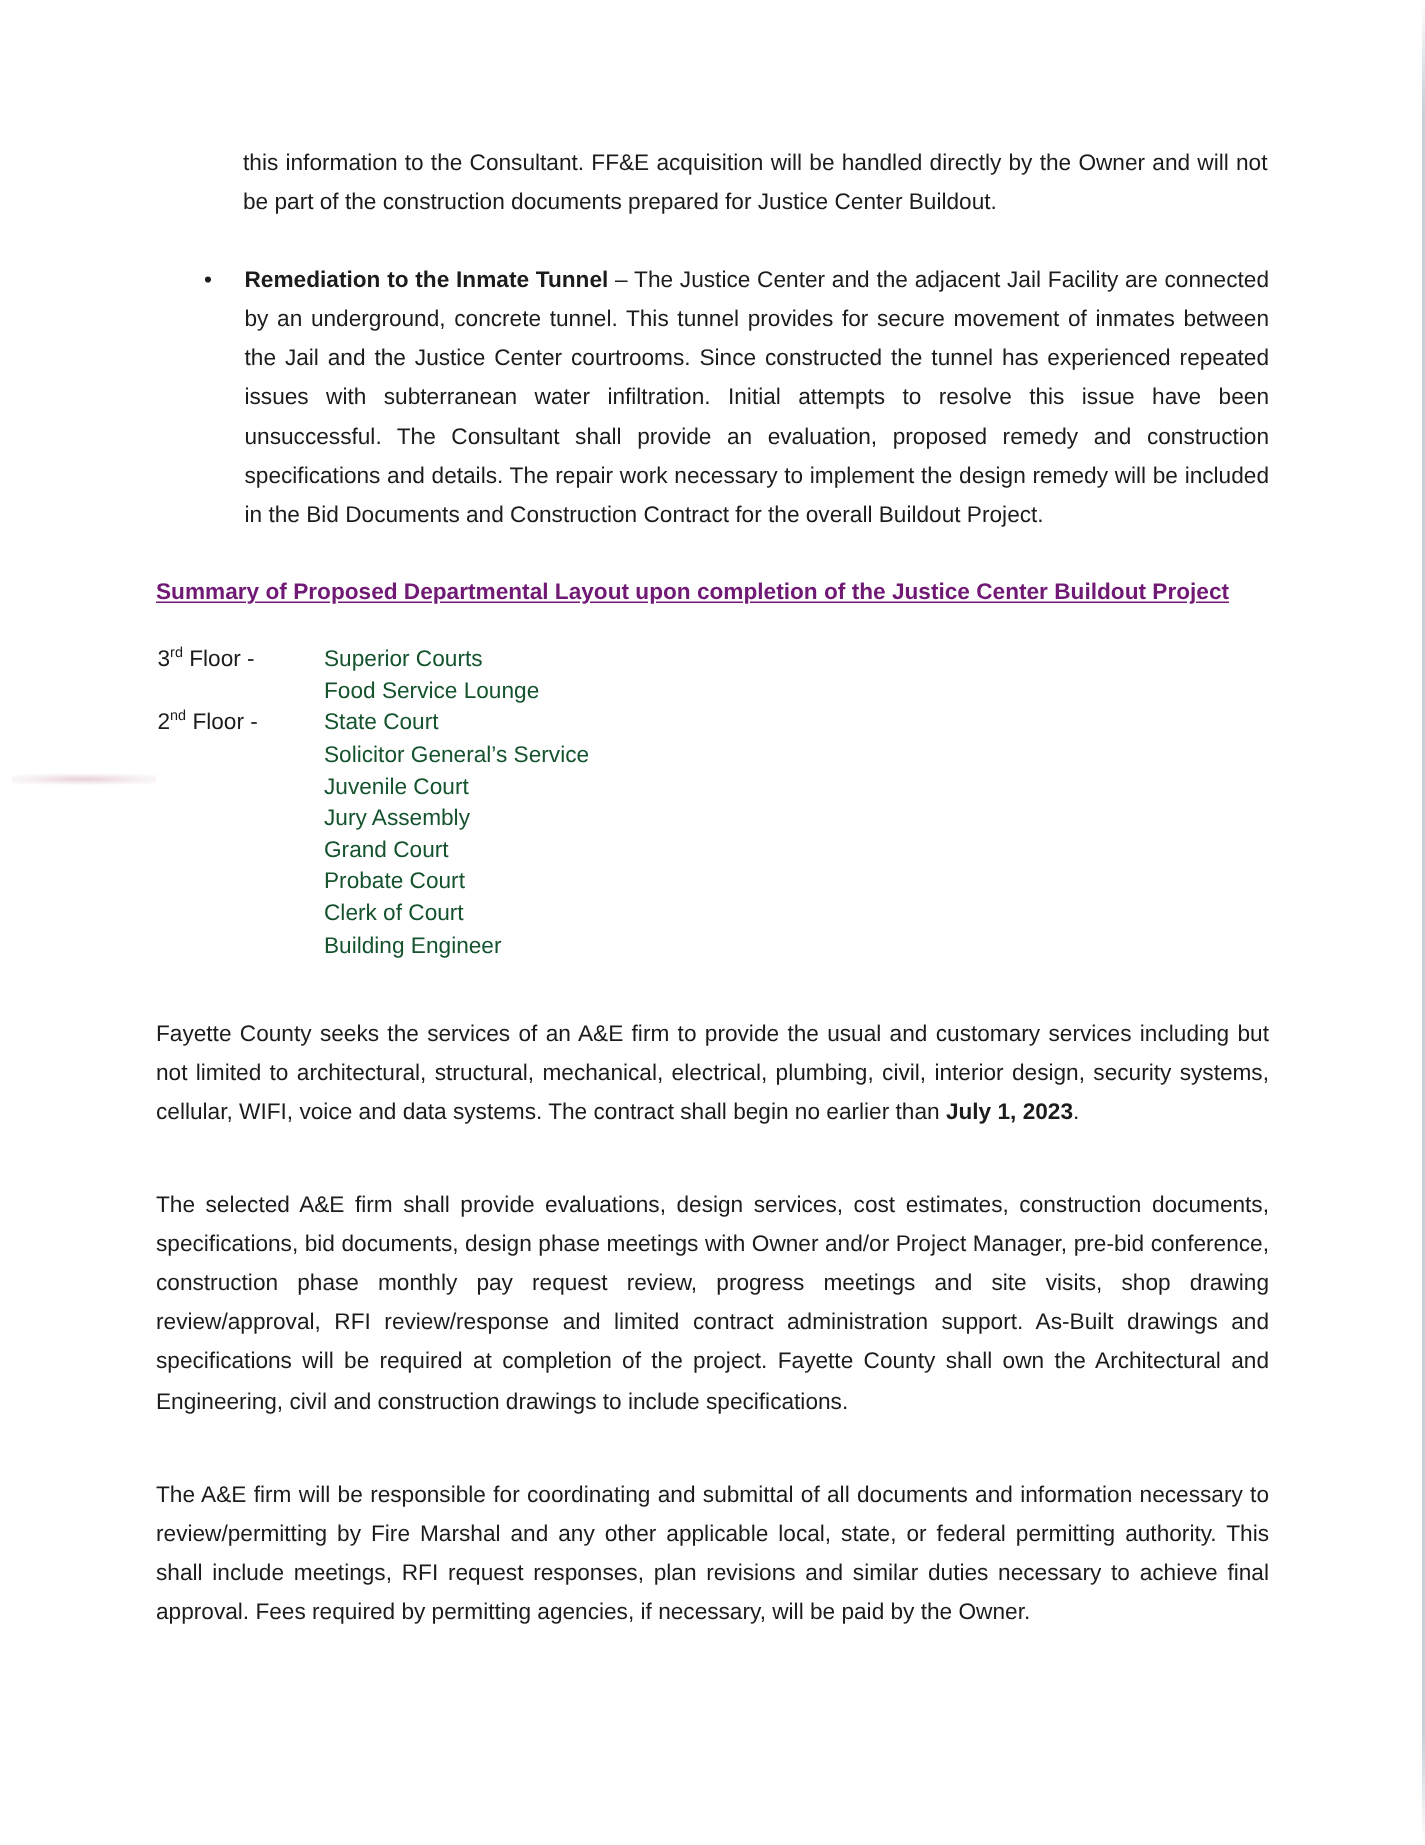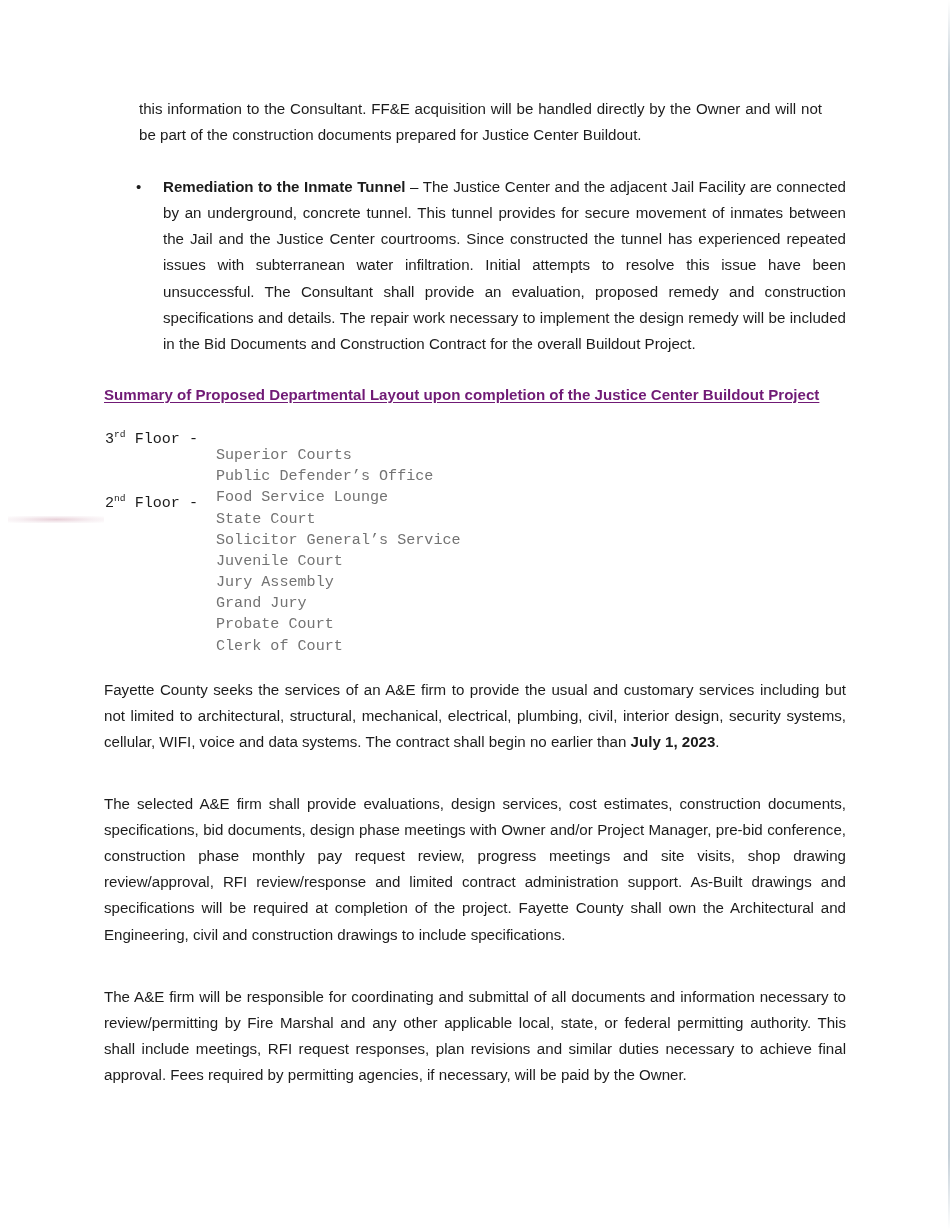"this information to the Consultant." .para-continued { margin-left: 35px -> 58px }
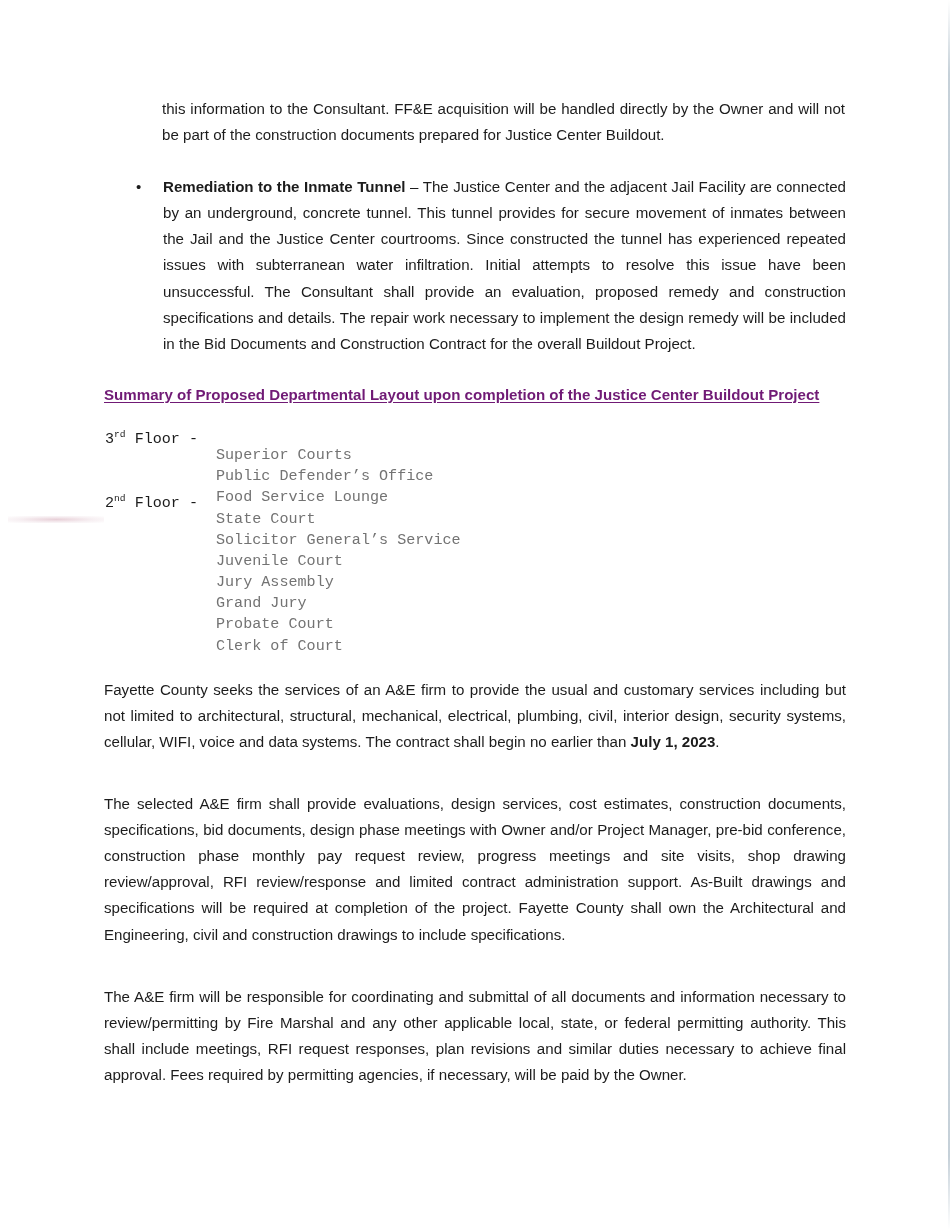"3rd Floor -" .floor-list { font-family: Liberation Mono, monospace -> none }
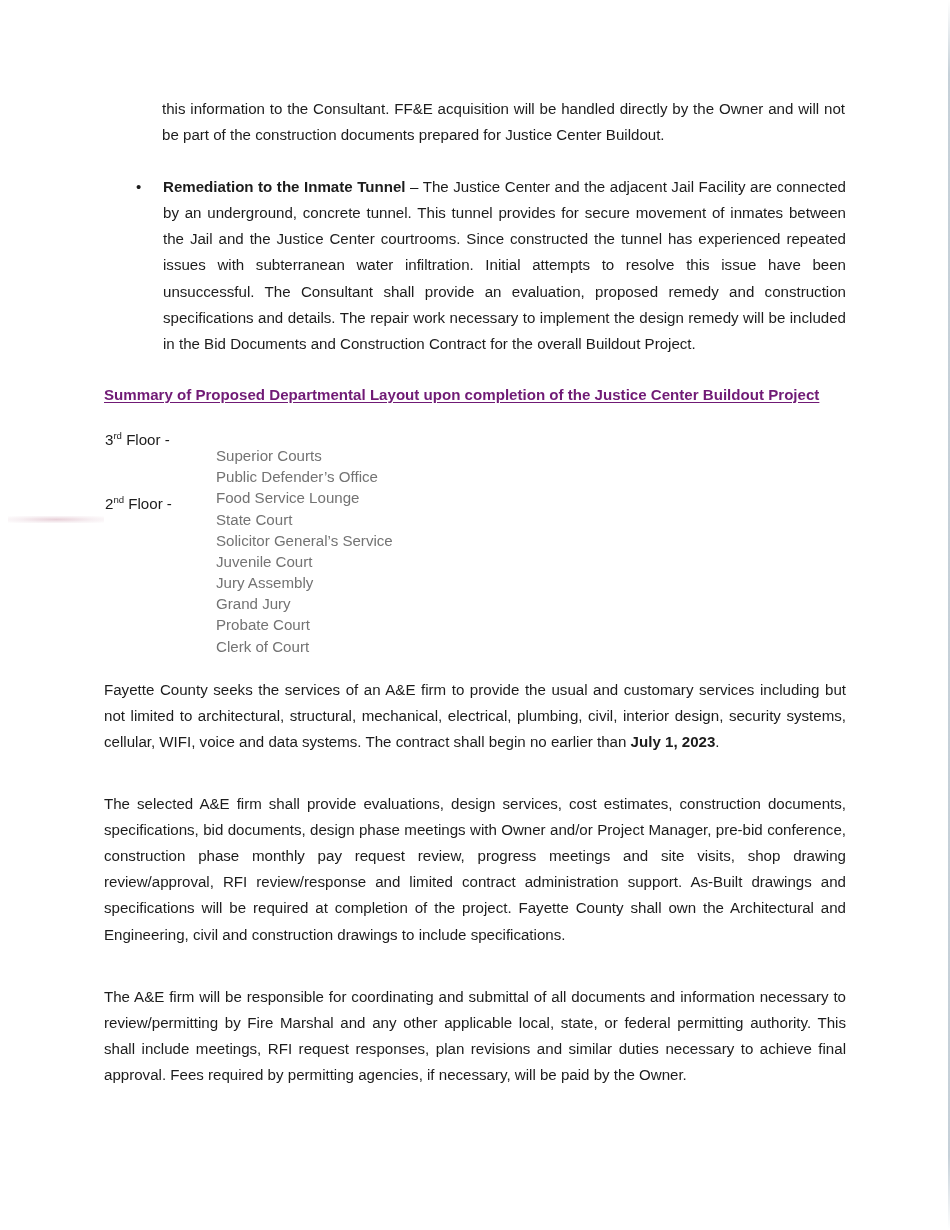"Superior Courts" .dept-name { color: #737373 -> #14532d; top: 16px -> 0 }
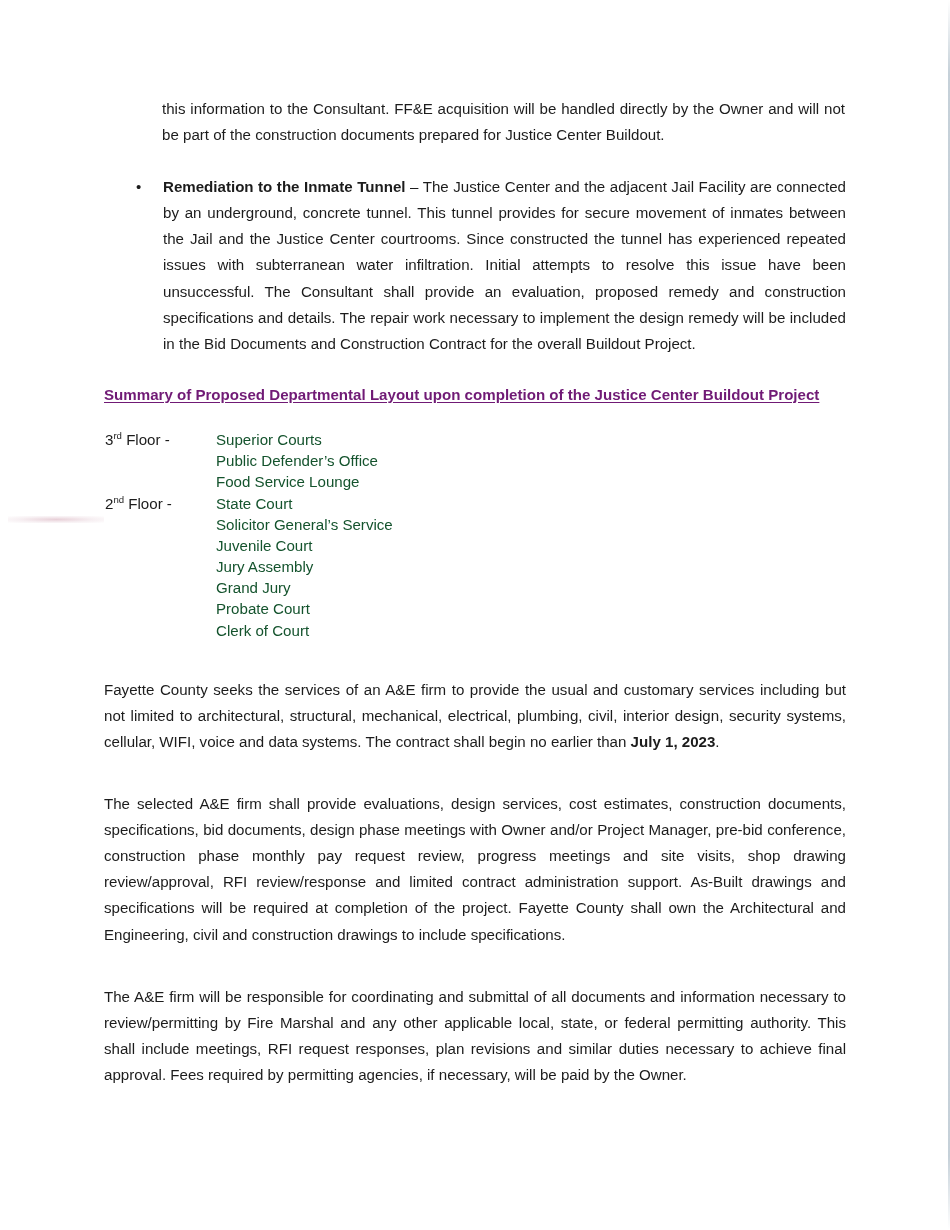"Public Defender’s Office" div.floor-row { html: <div> <span><span></span><sup></sup><span></span></span> <span>Public Defender’s Office</span> </div> -> none }
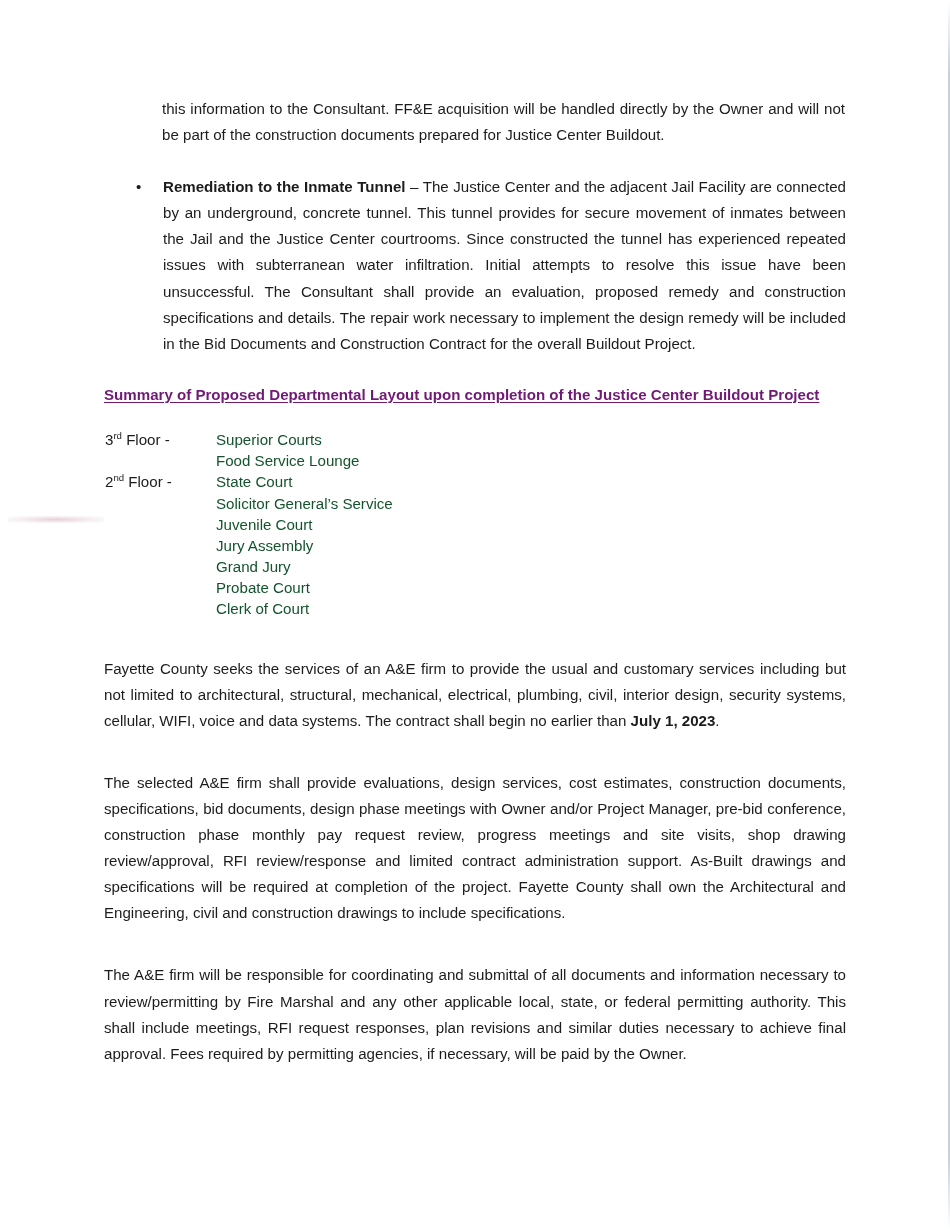"Grand Jury" span.dept-name { text: Jury -> Court }
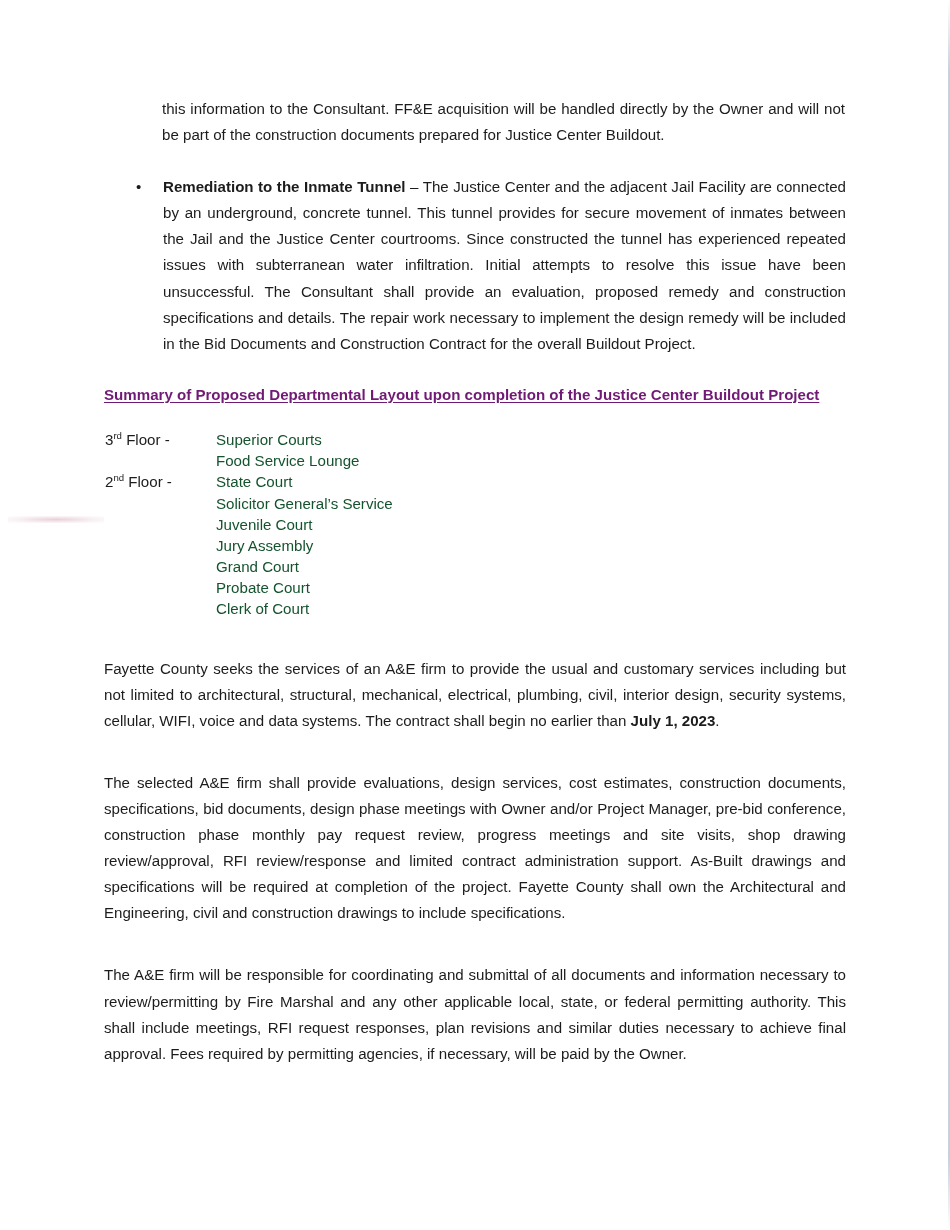"Building Engineer" div.floor-row { html: none -> <div> <span><span></span><sup></sup><span></span></span> <span>Building Engineer</span> </div> }
